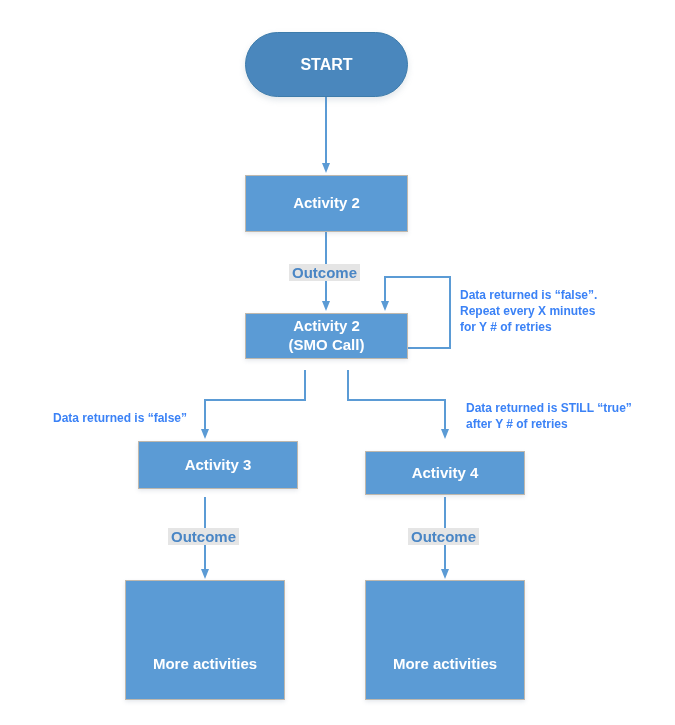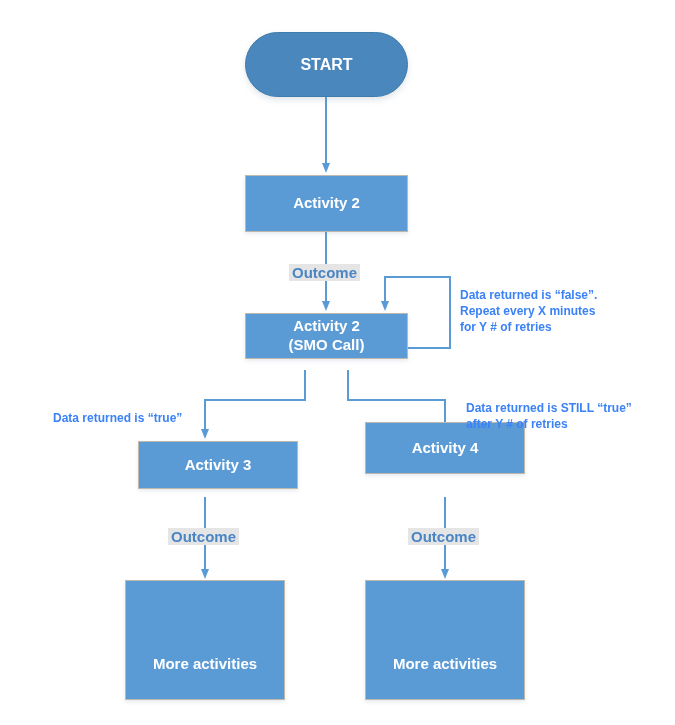"Data returned is “true”" div { text: true -> false }
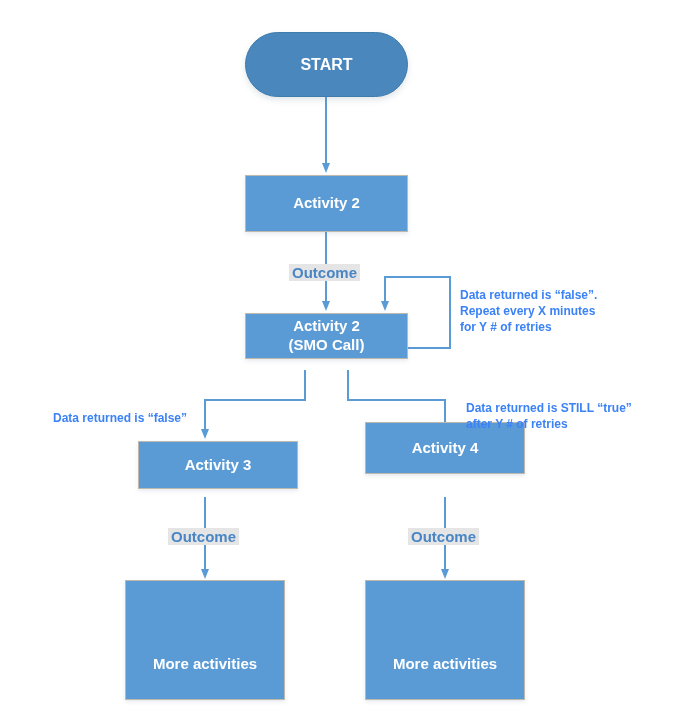"Activity 4" div.node { height: 52px -> 44px; top: 422px -> 451px }
